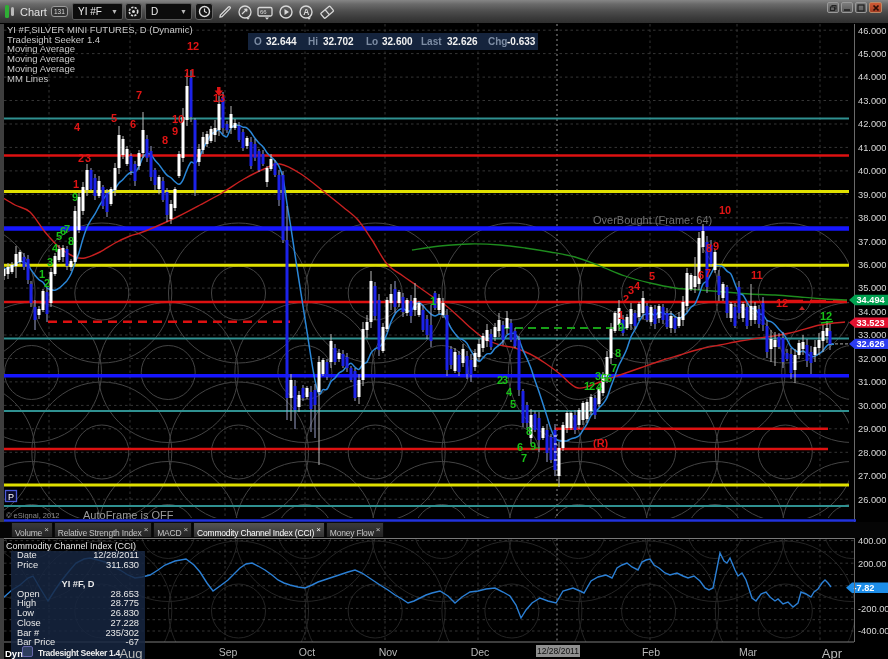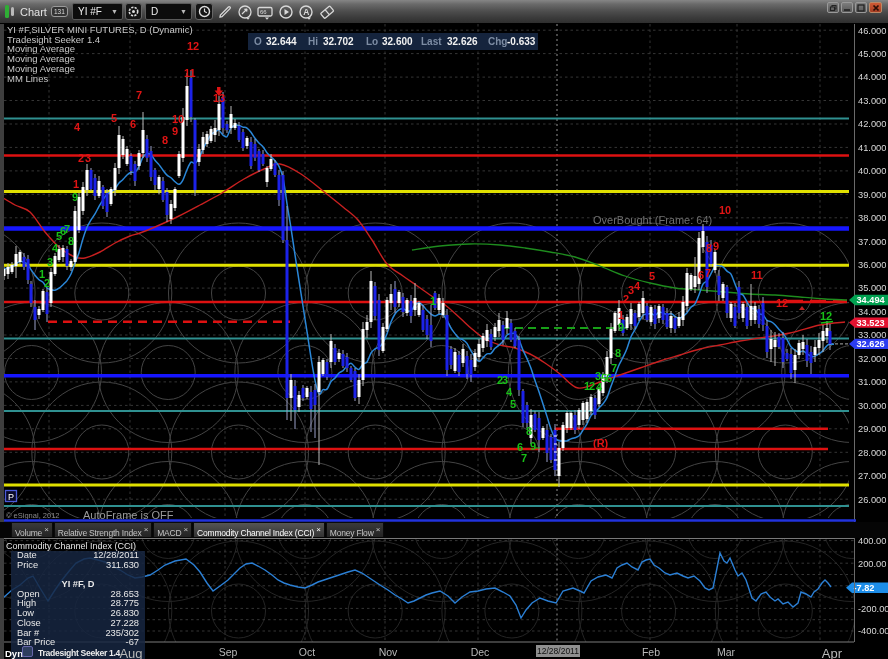"Mar" span { text-align: left -> right }
